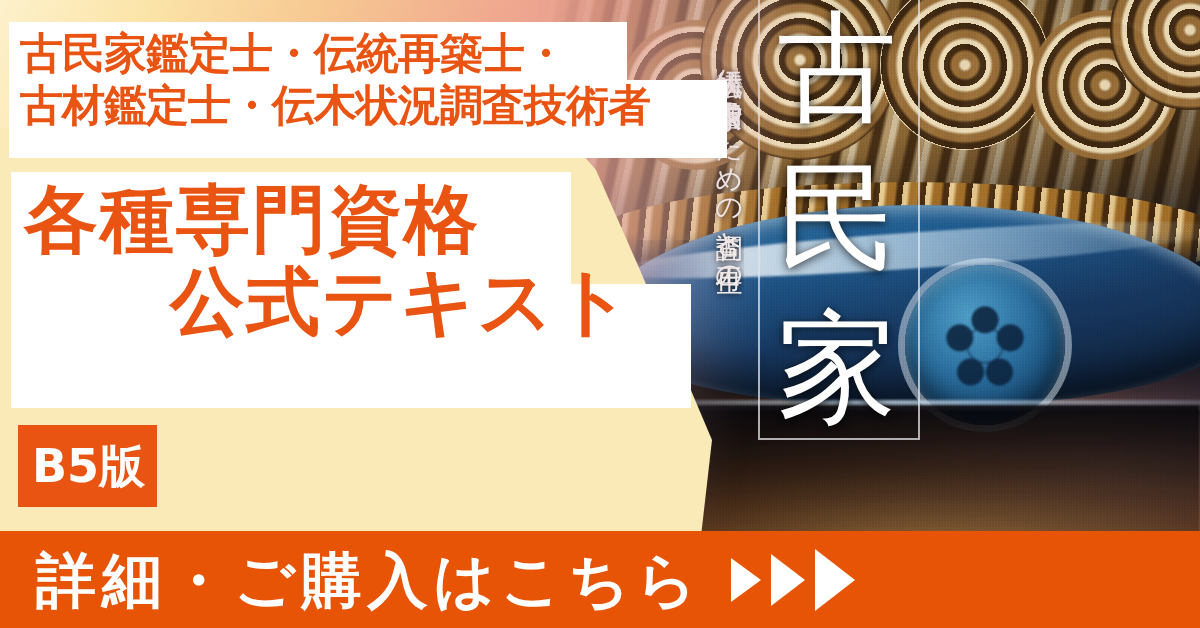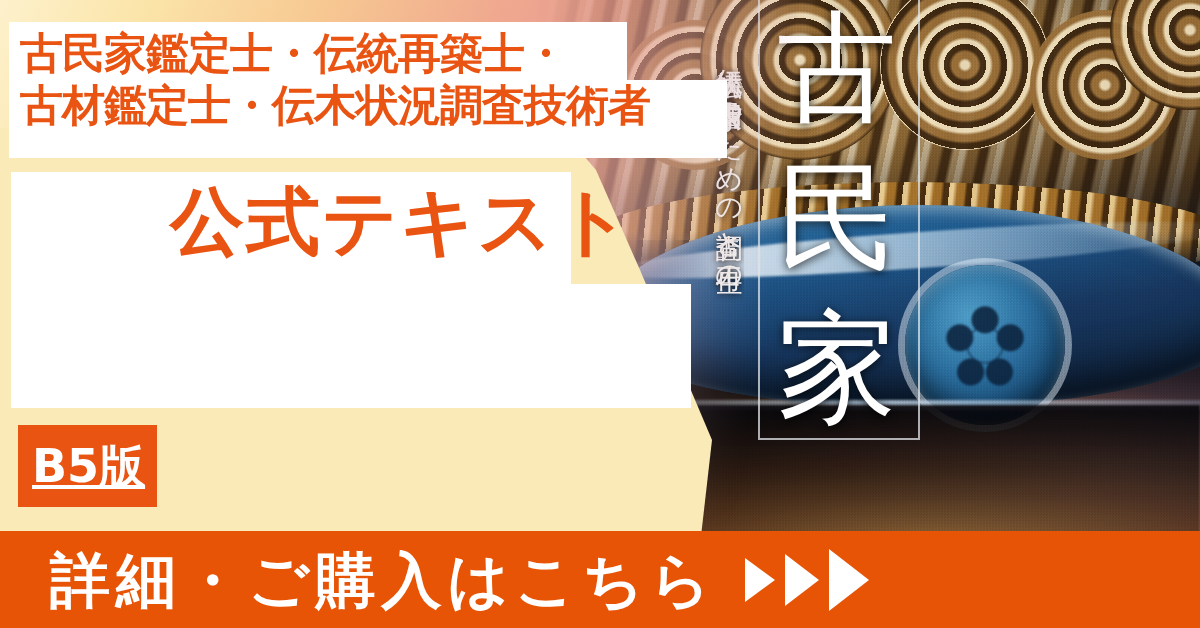"各種専門資格" span.h1 { html: none -> <span>各種専門資格</span> }
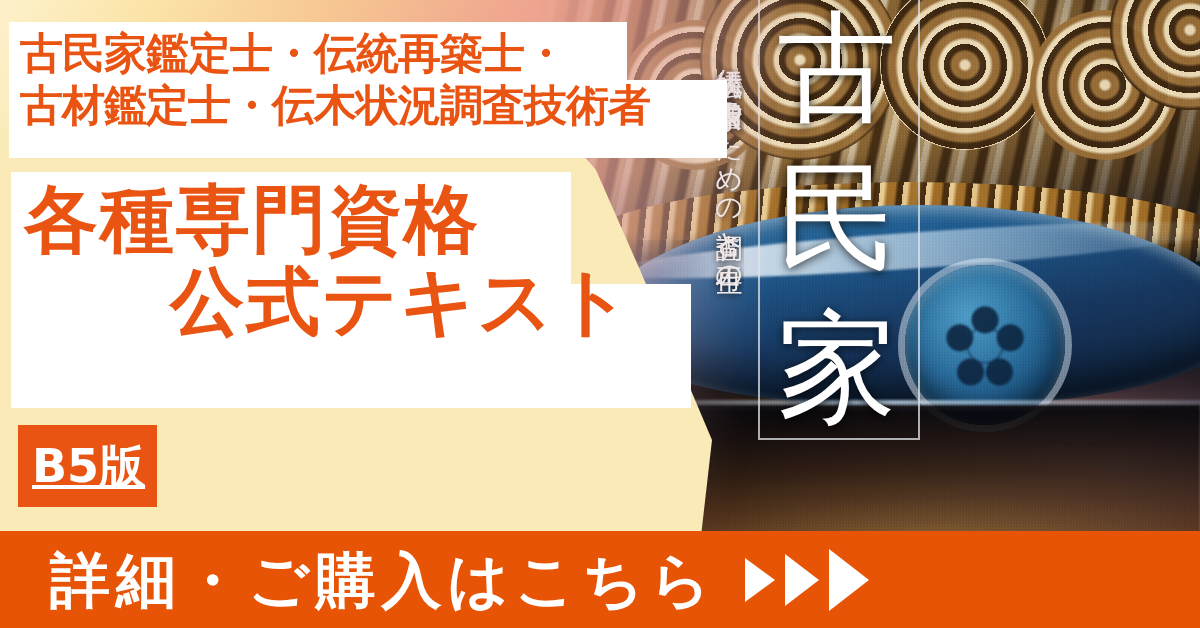"B5版" .badge { text-decoration: underline -> none }
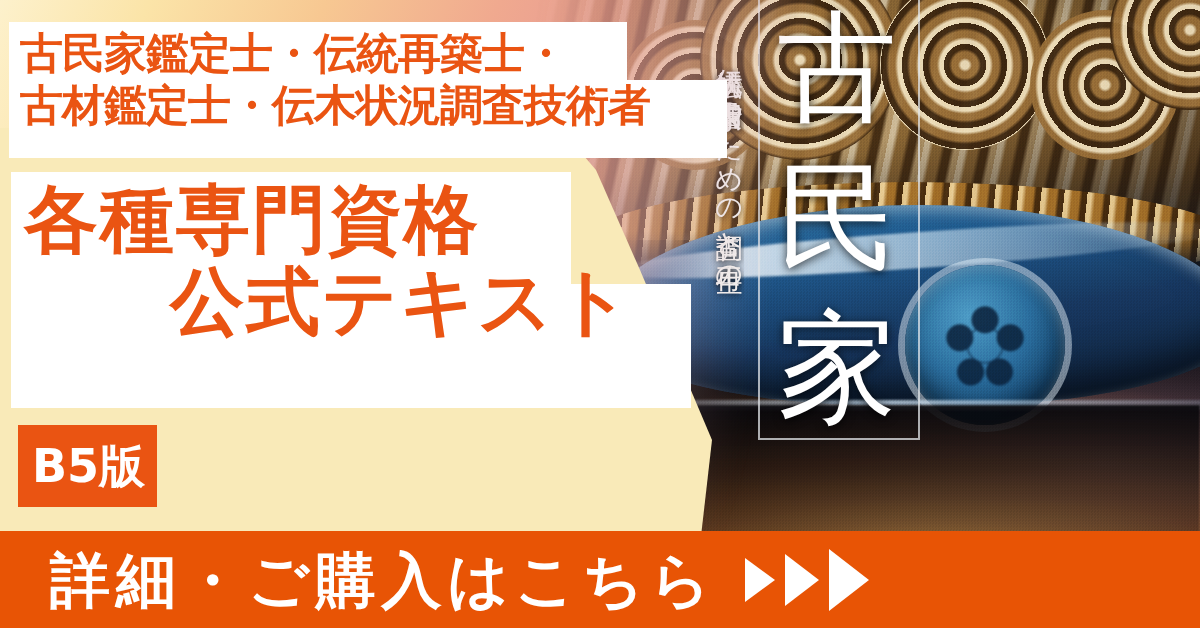"詳細・ご購入はこちら" .cta-text { margin-left: 50px -> 36px }
